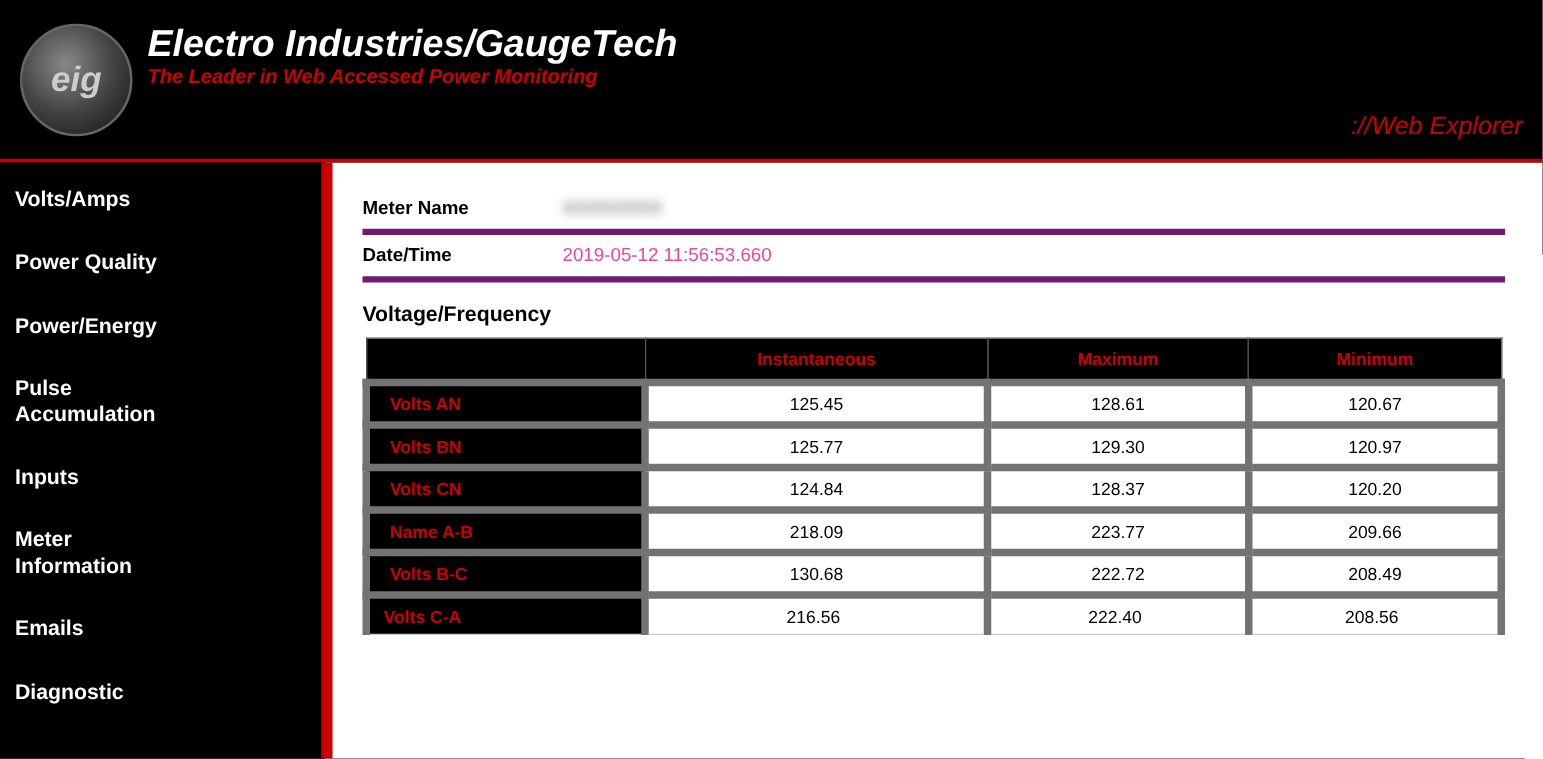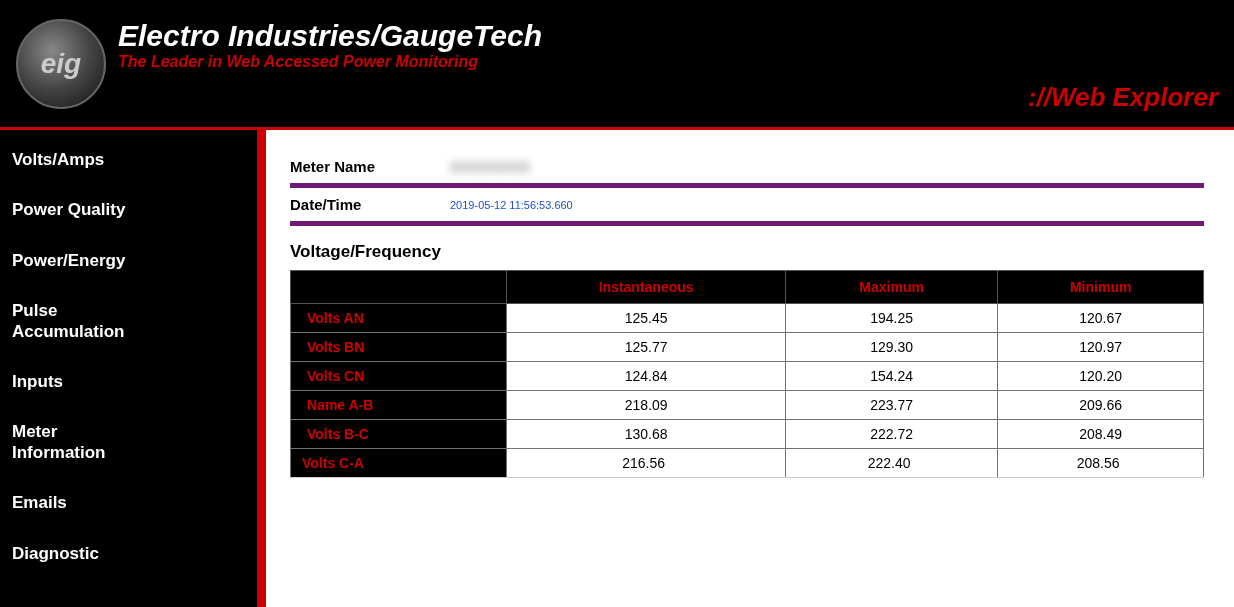"://Web Explorer" .web-explorer-label { font-size: 26px -> 20px; font-weight: bold -> normal }
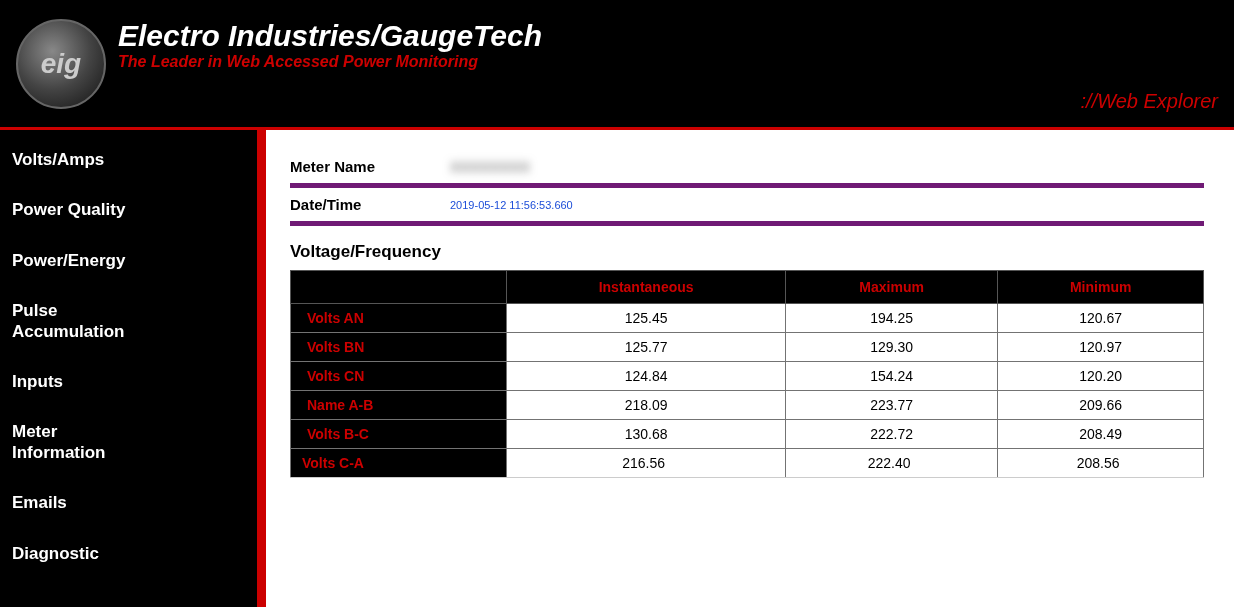"2019-05-12 11:56:53.660" .info-value-date { color: #1d4ed8 -> #ec4899; font-size: 11px -> 15px }
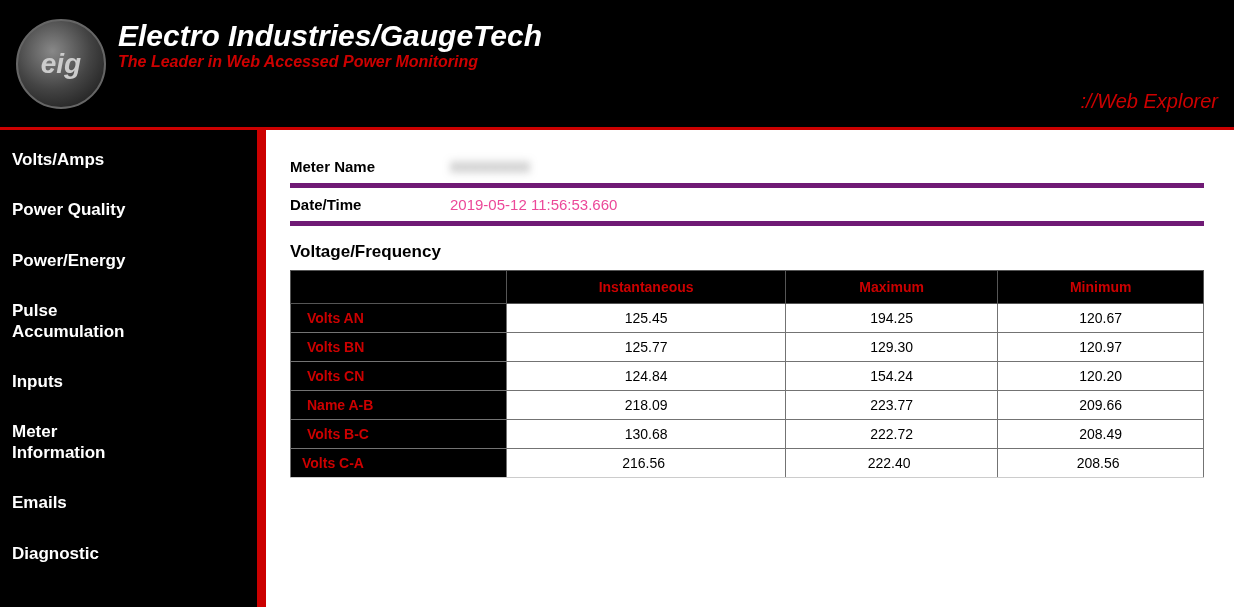"Volts AN" .data-table td { border: 1px solid #737373 -> 6px solid #737373 }
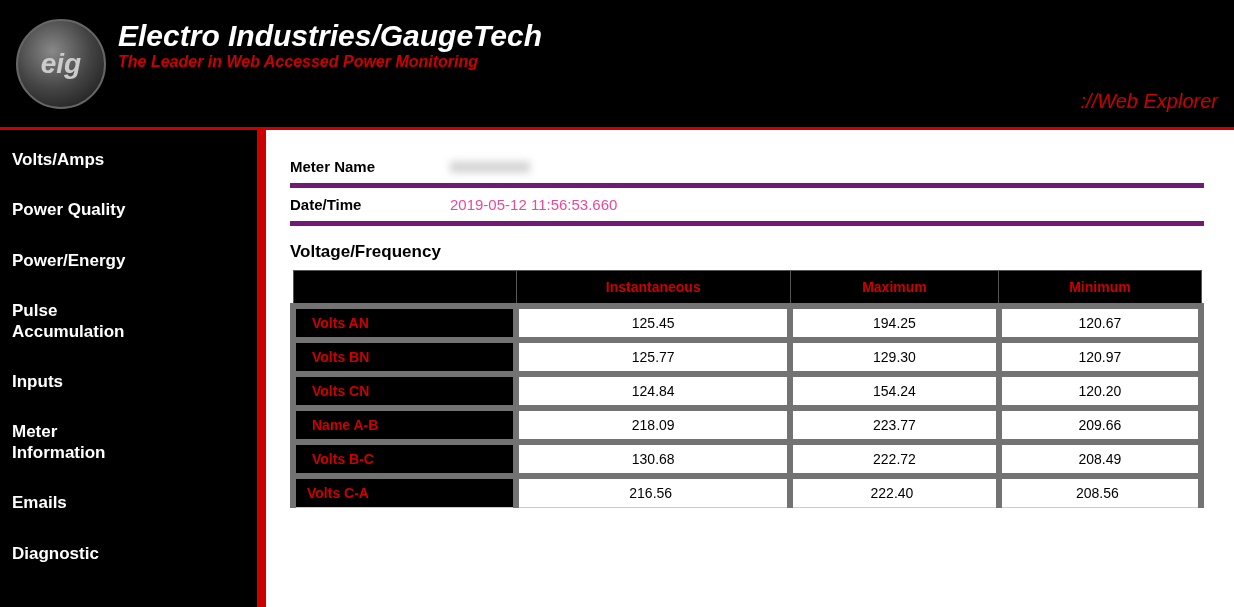"194.25" td { text: 194.25 -> 128.61 }
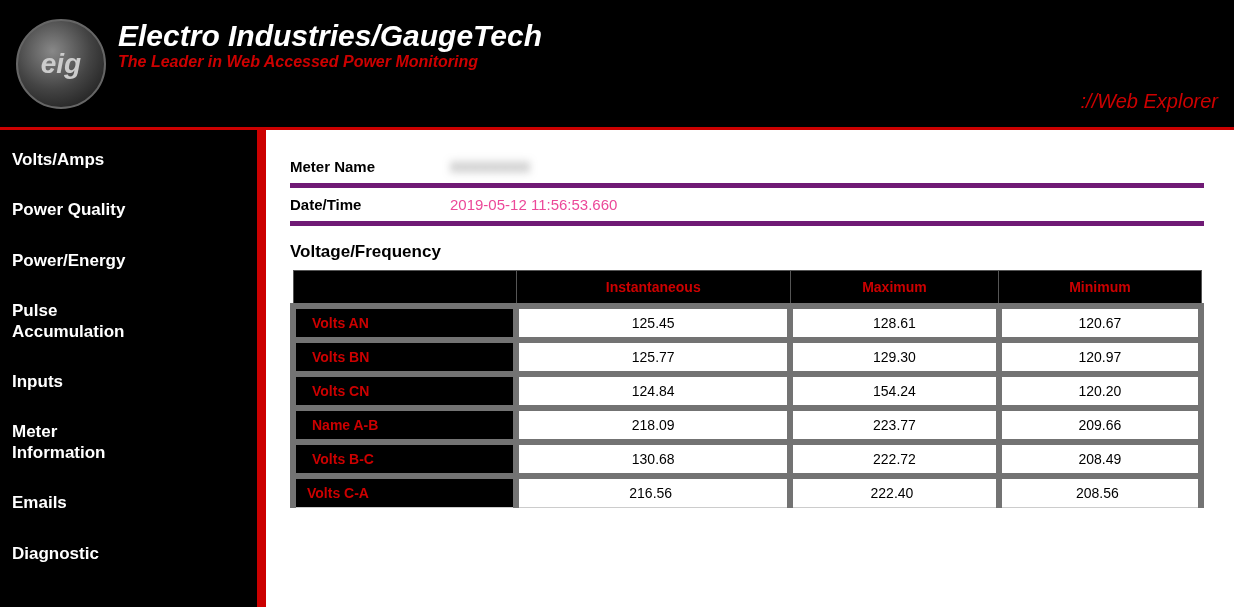"154.24" td { text: 154.24 -> 128.37 }
